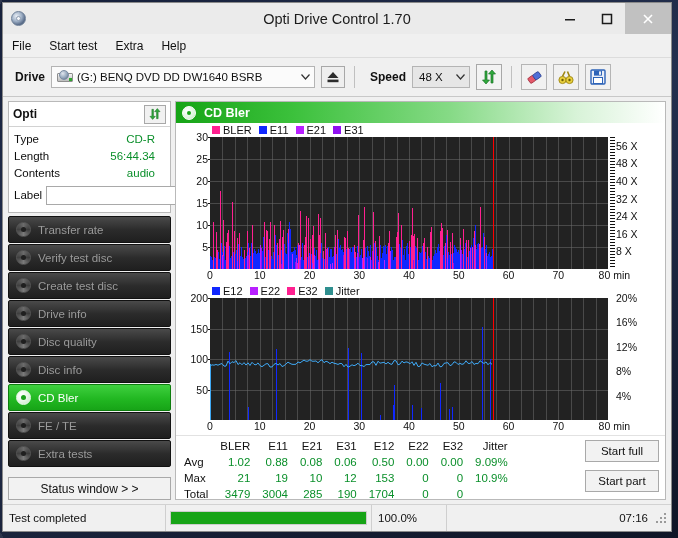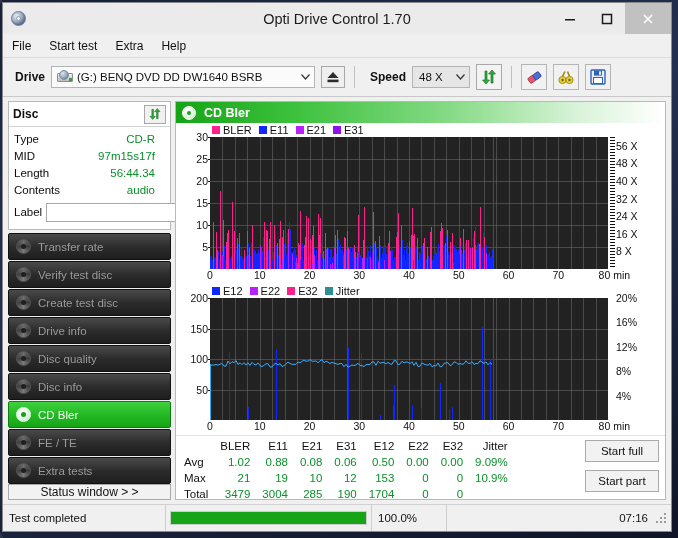"Disc" span.t { text: Disc -> Opti }
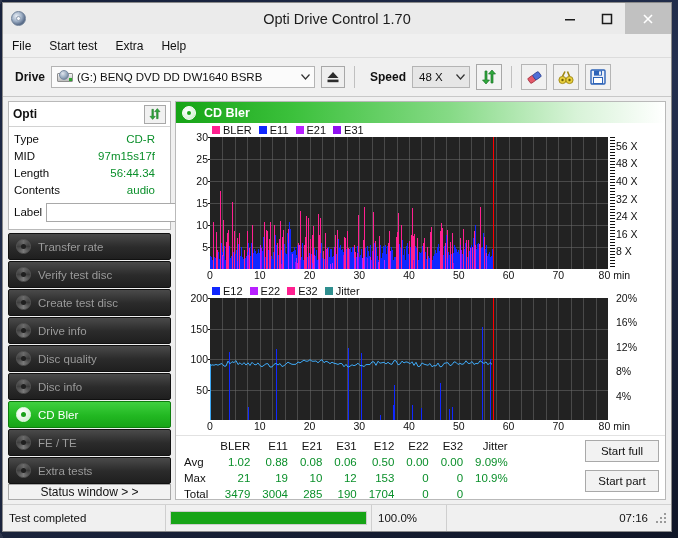"MID" div.drow { html: <div> <span>MID</span> <span>97m15s17f</span> </div> -> none }
